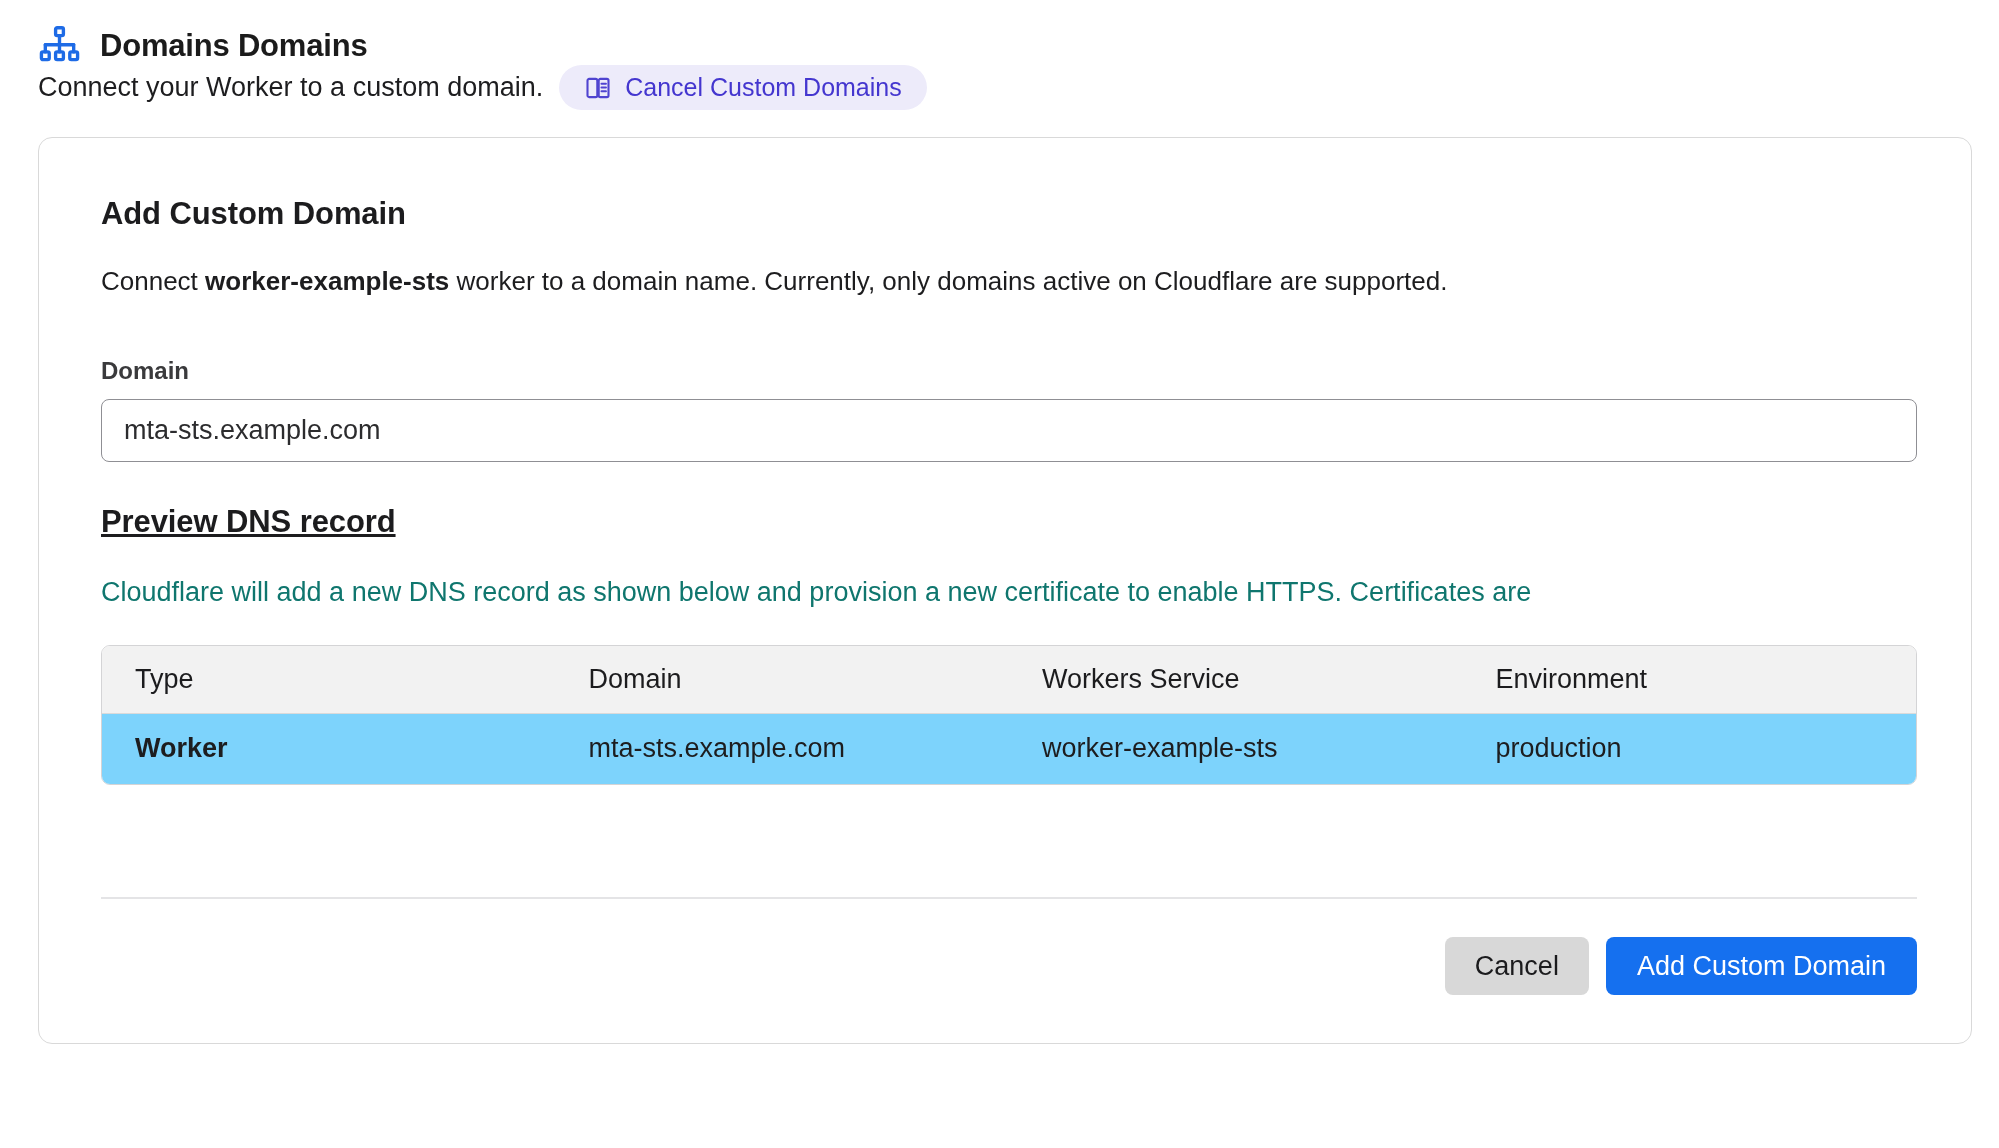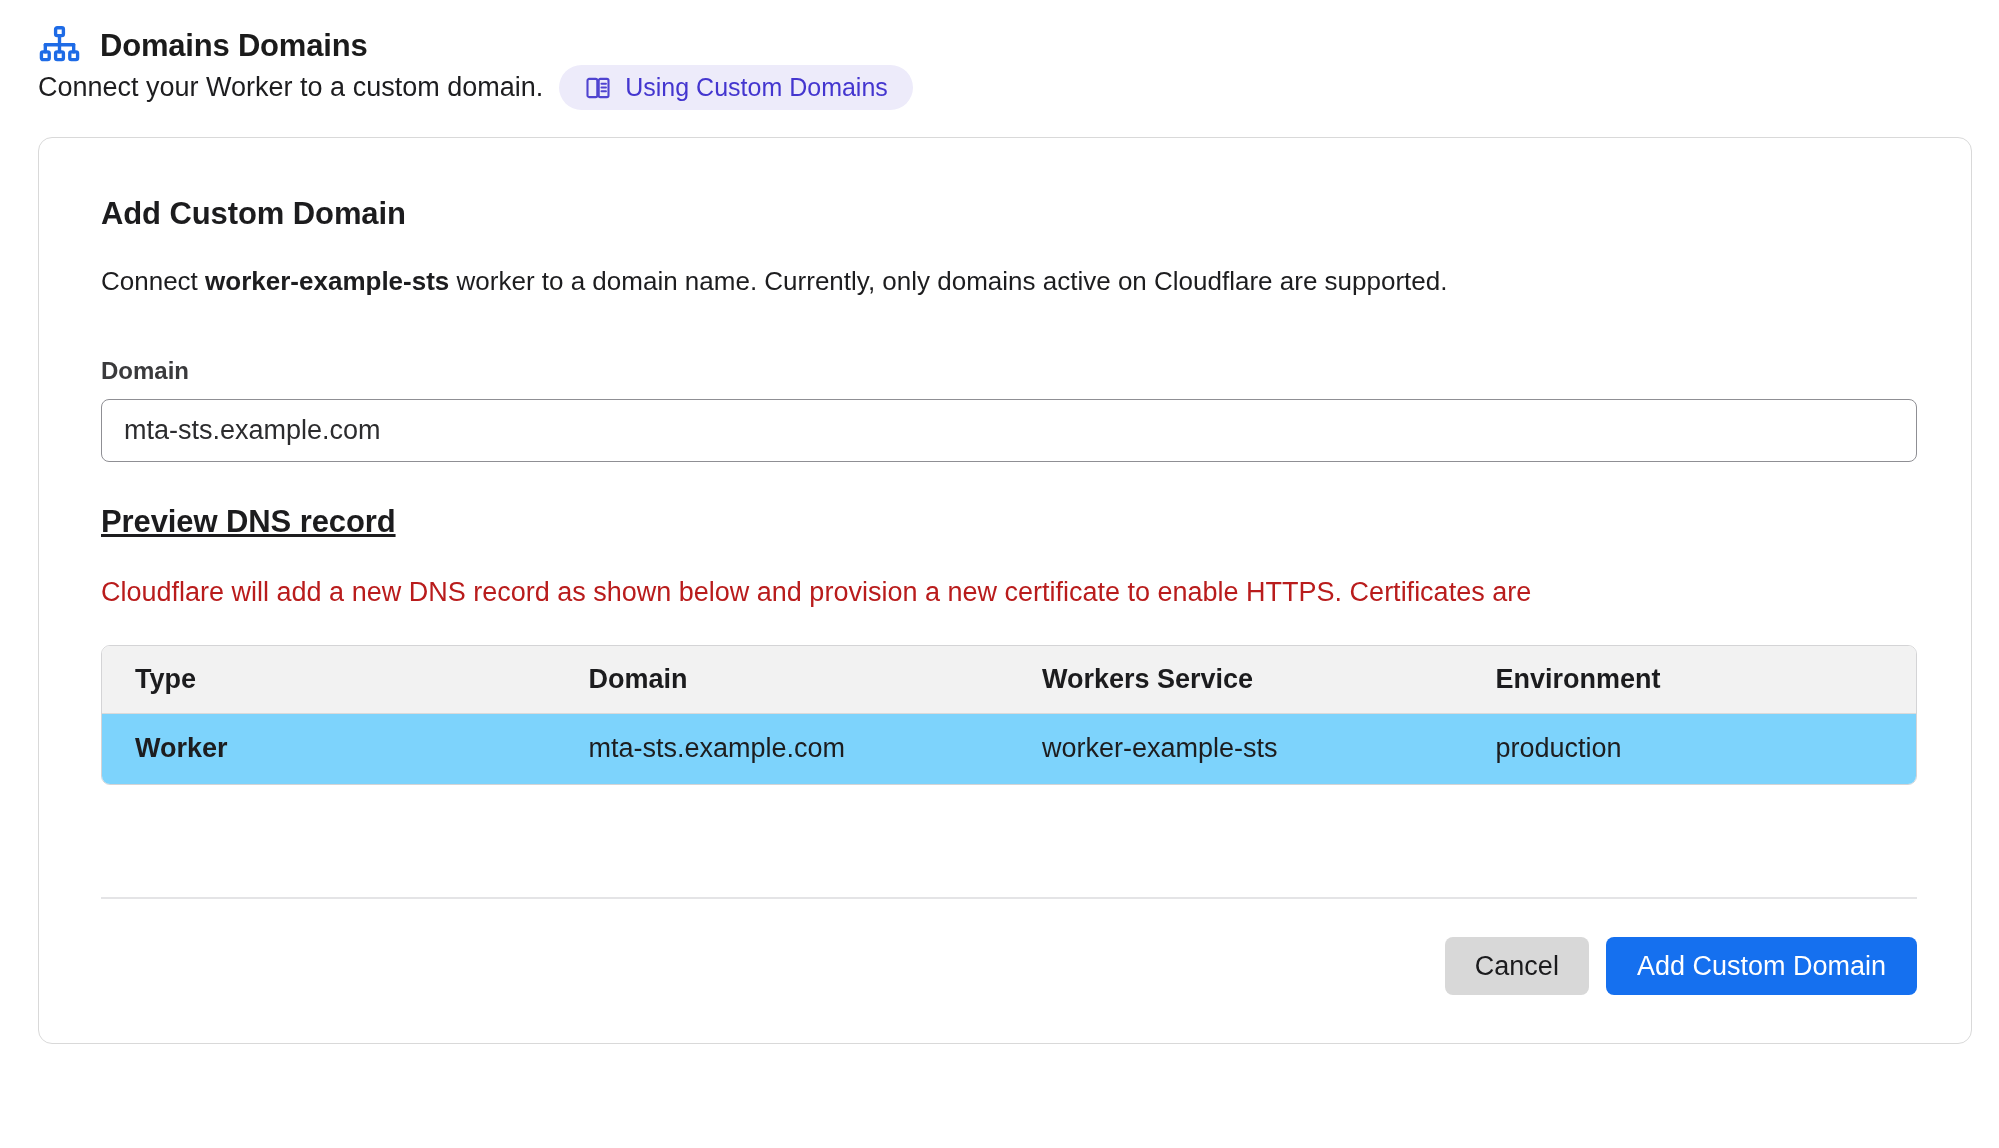"Using Custom Domains" span.label { text: Using -> Cancel }
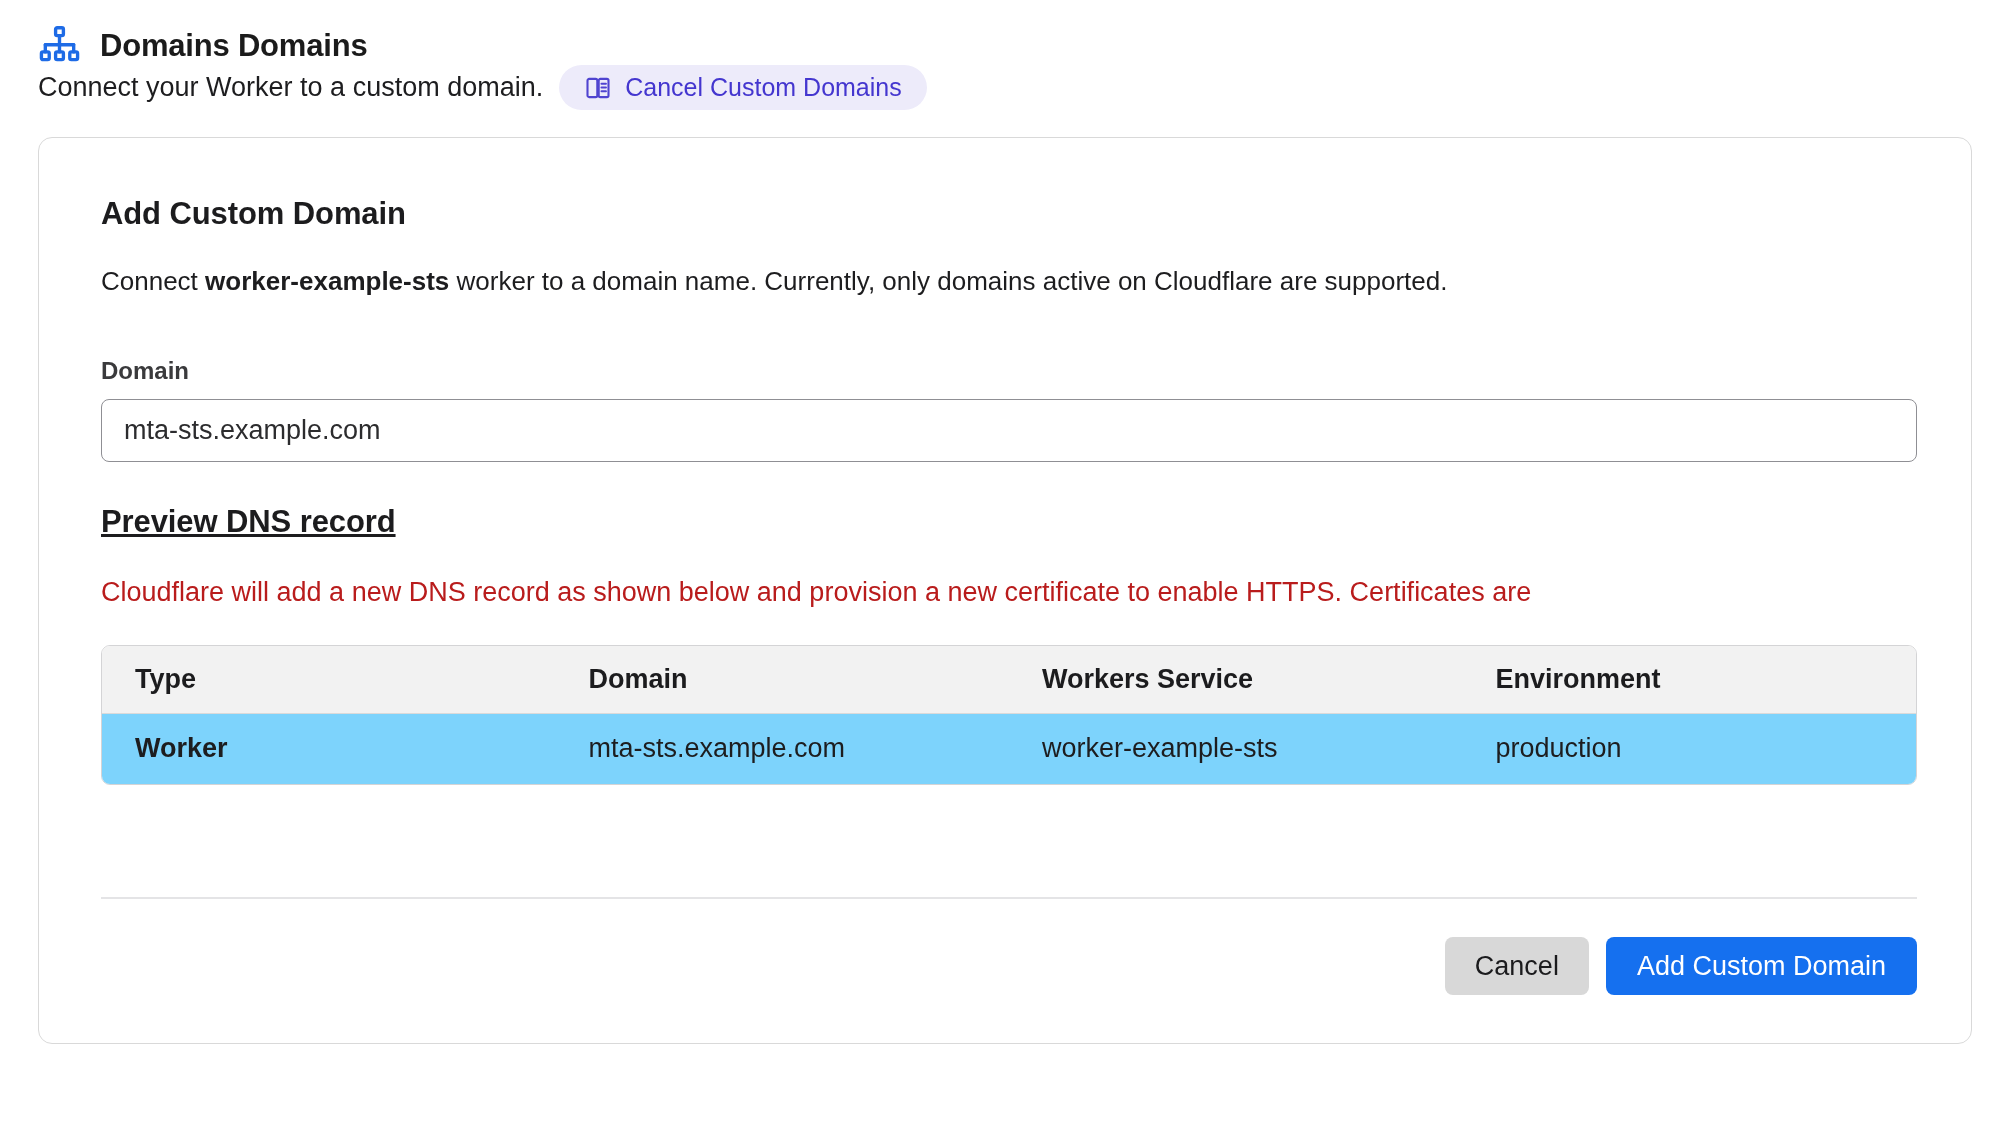"Cloudflare will add a new" .desc { color: #b91c1c -> #0f766e }
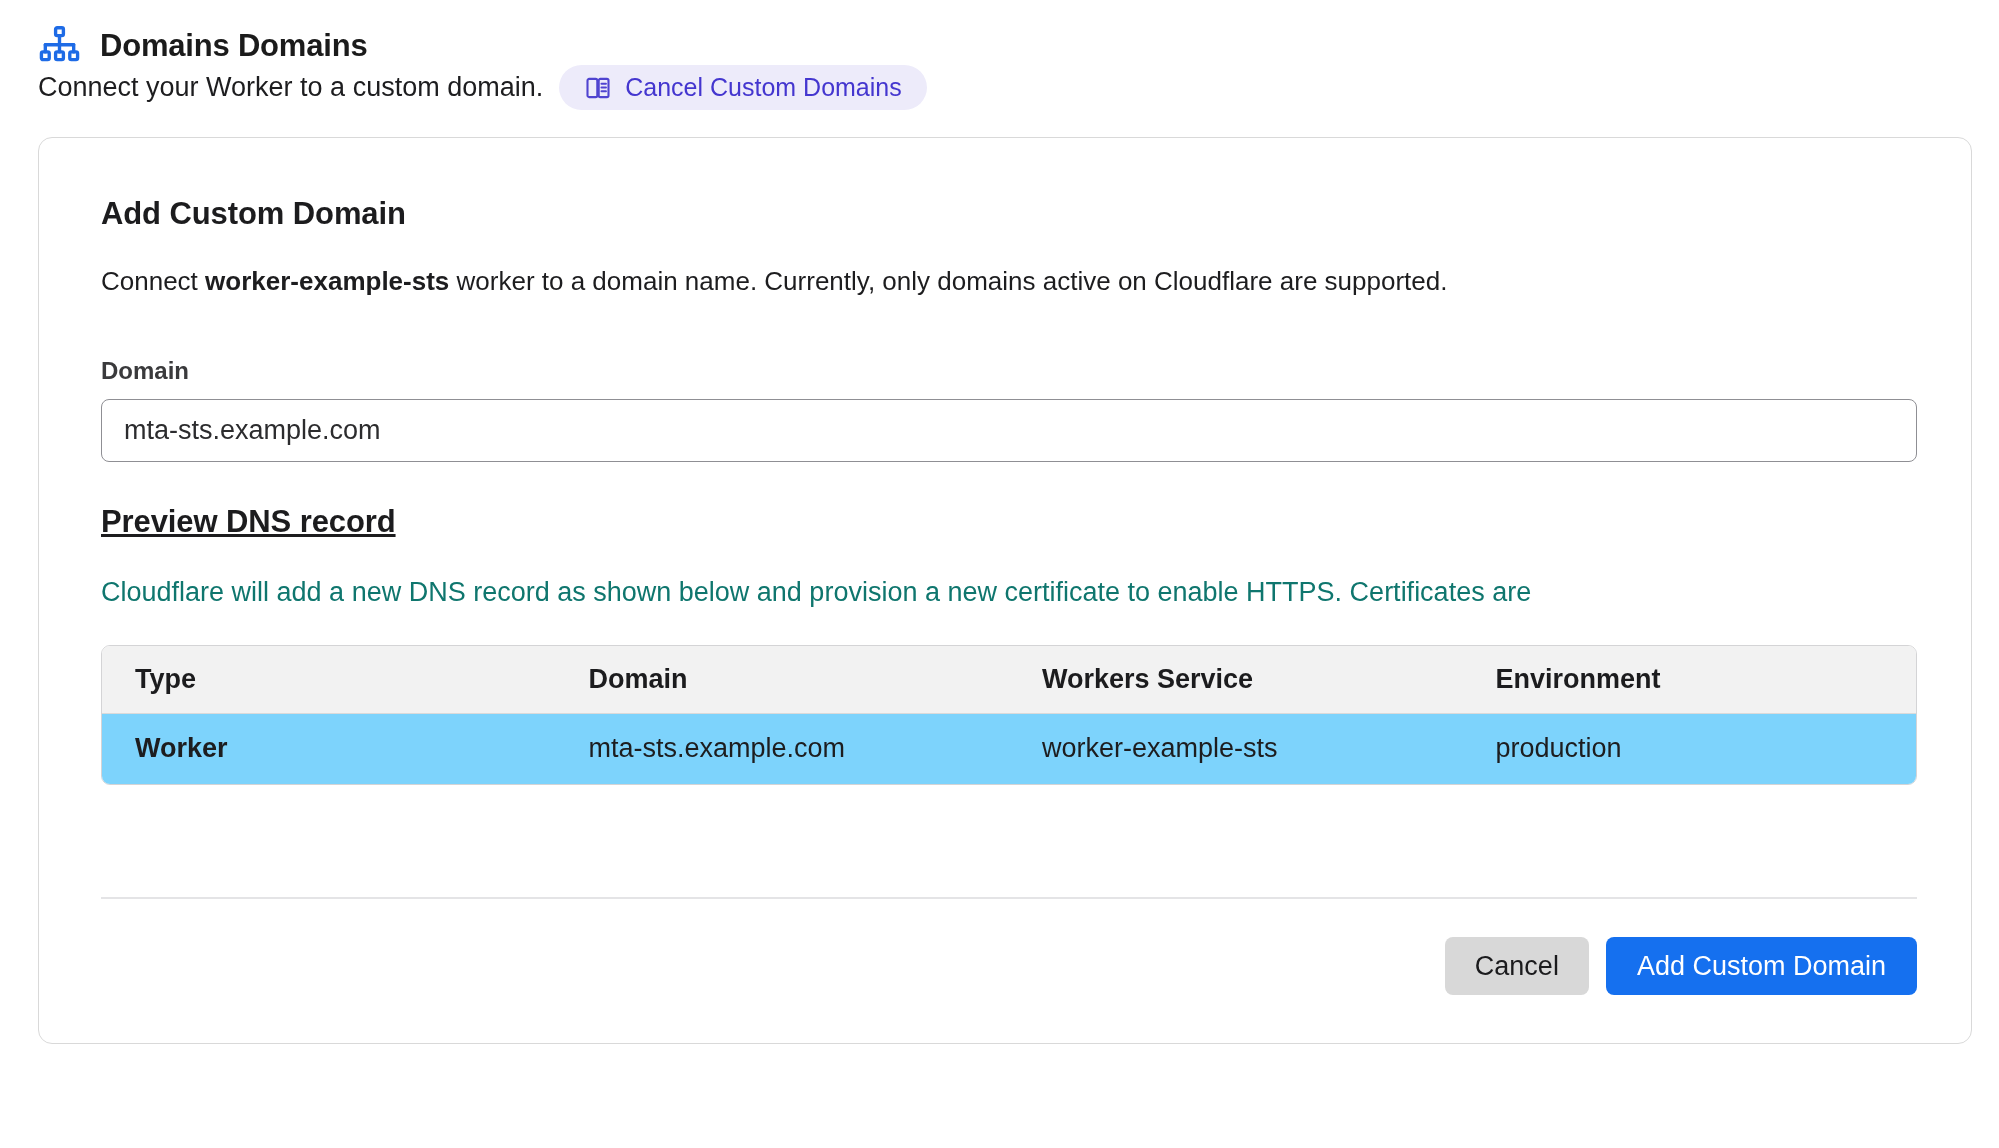"Type" thead th { font-weight: 700 -> 400 }
